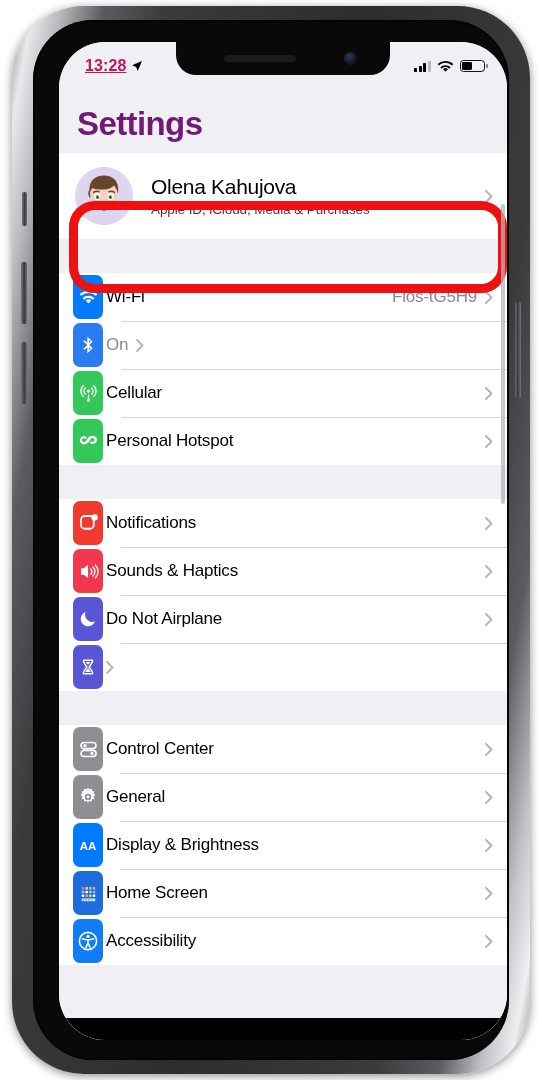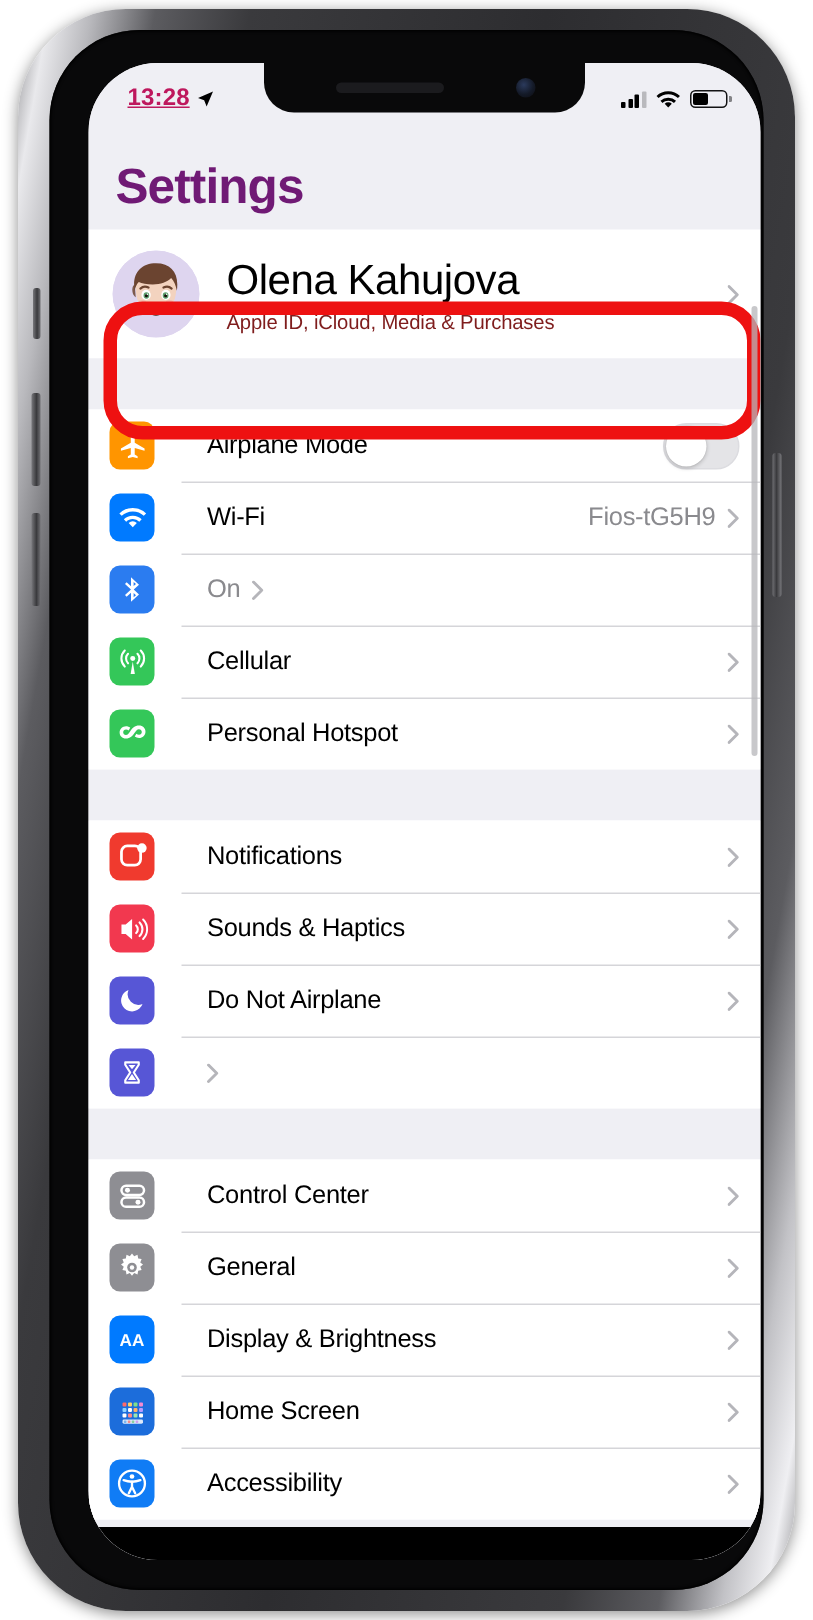"Olena Kahujova" #profile-name { font-size: 28px -> 21px }
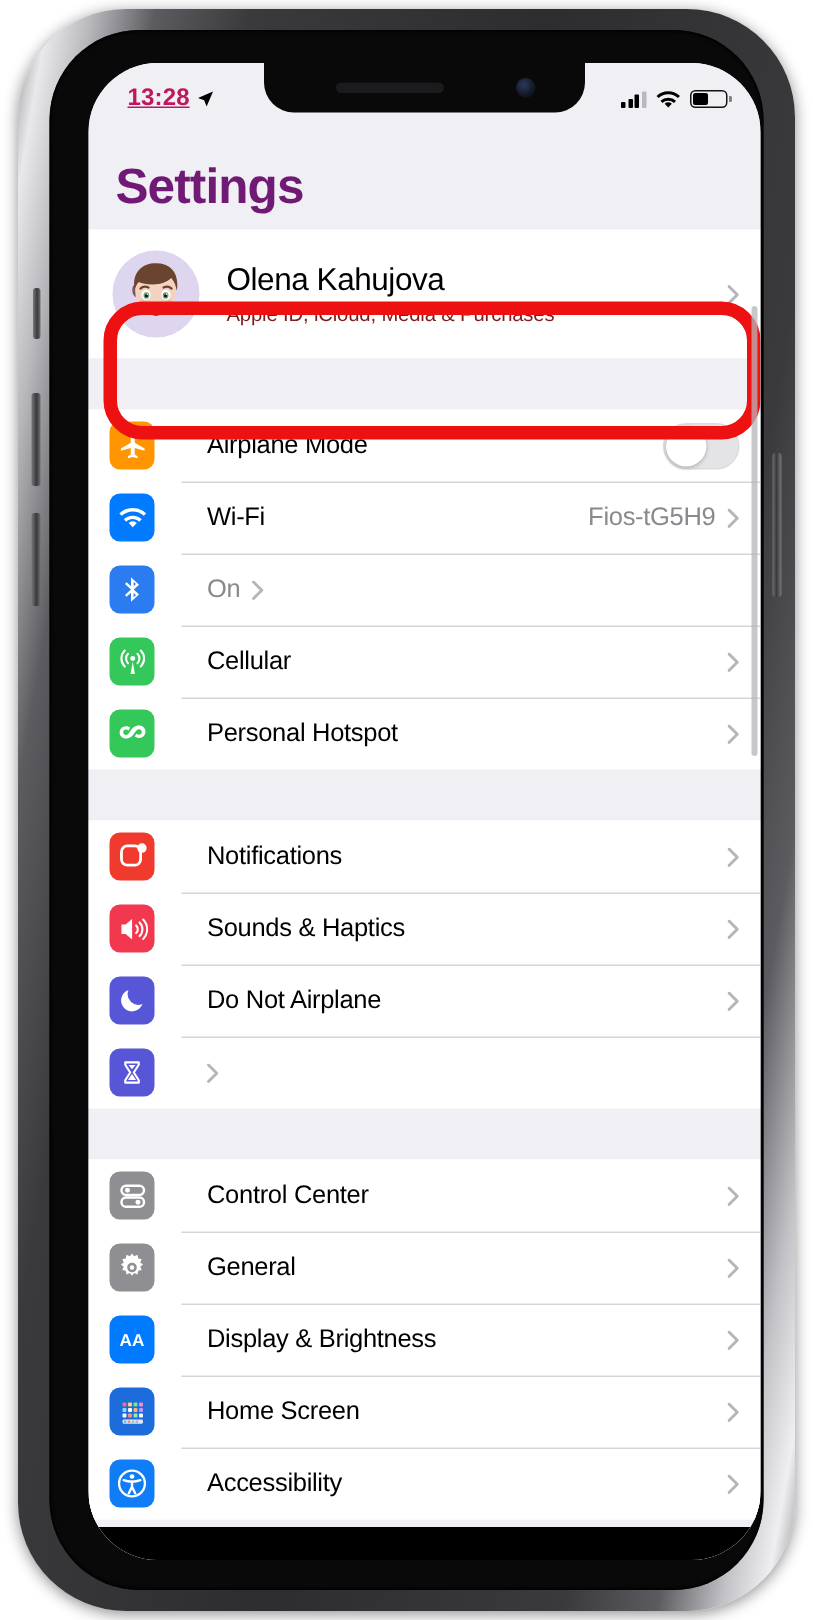"Airplane Mode" div.row { html: <div> <div> <svg> <path></path> </svg> </div> <div>Airplane Mode</div> <div> <span></span> </div> </div> -> none }
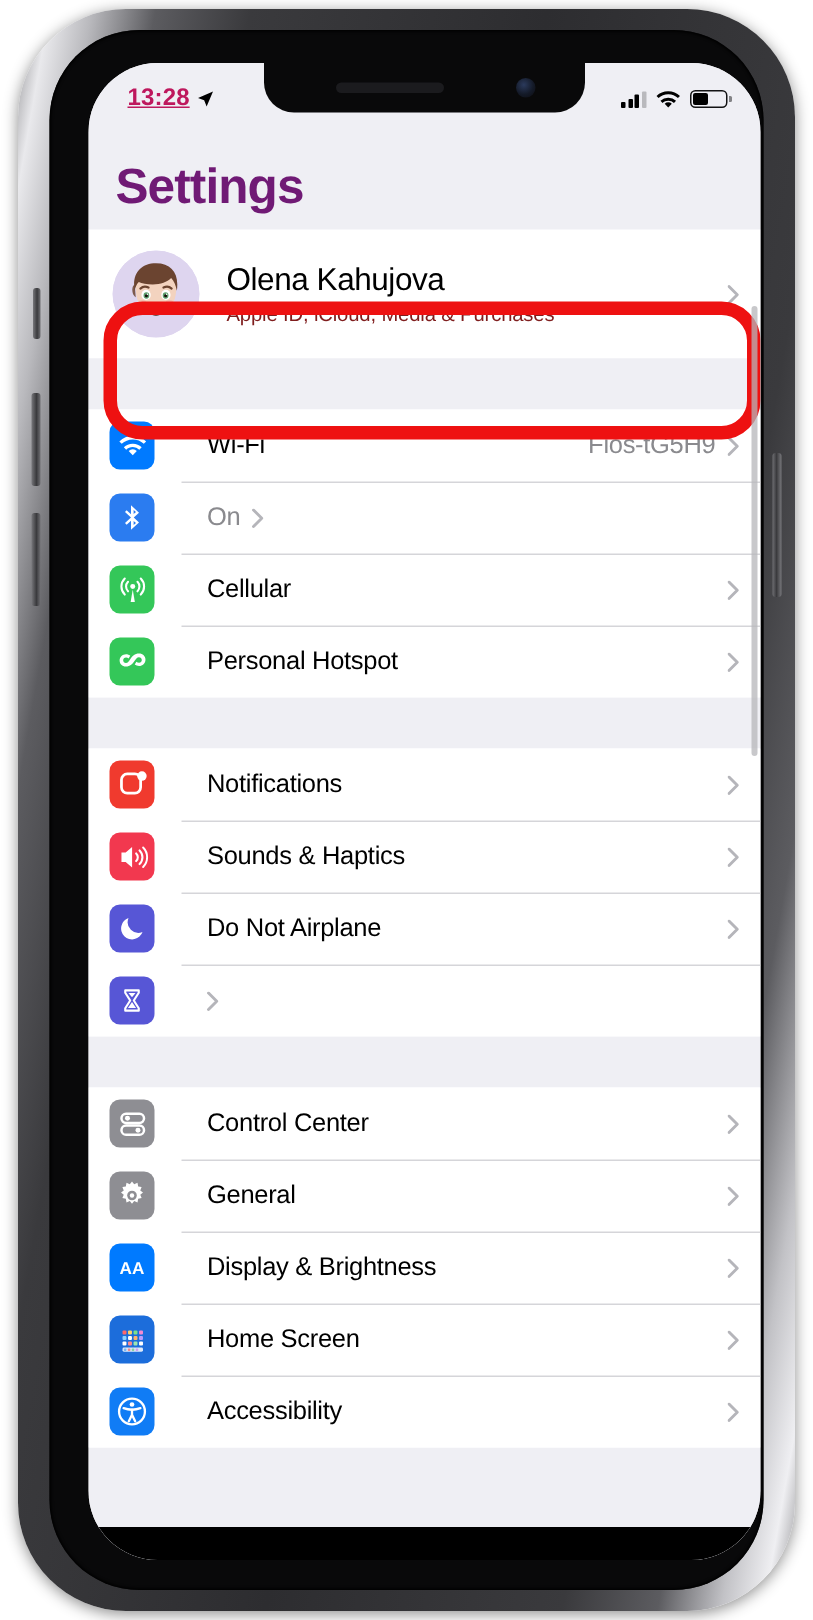"AA" .row-icon { height: 32px -> 44px; margin-right: 35px -> 3px }
